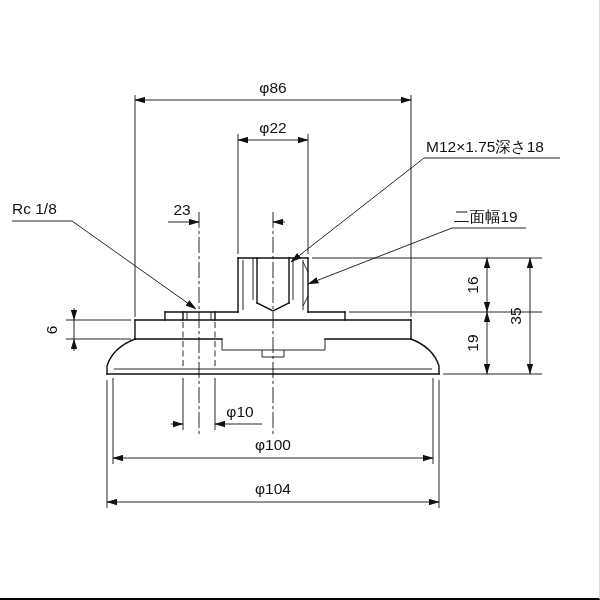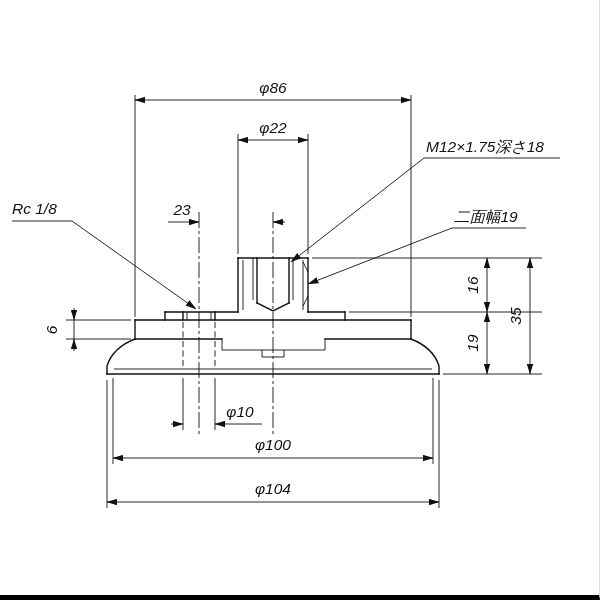"φ86" .canvas { border-bottom: 5px solid #000000 -> 2px solid #000000; font-style: italic -> none }
